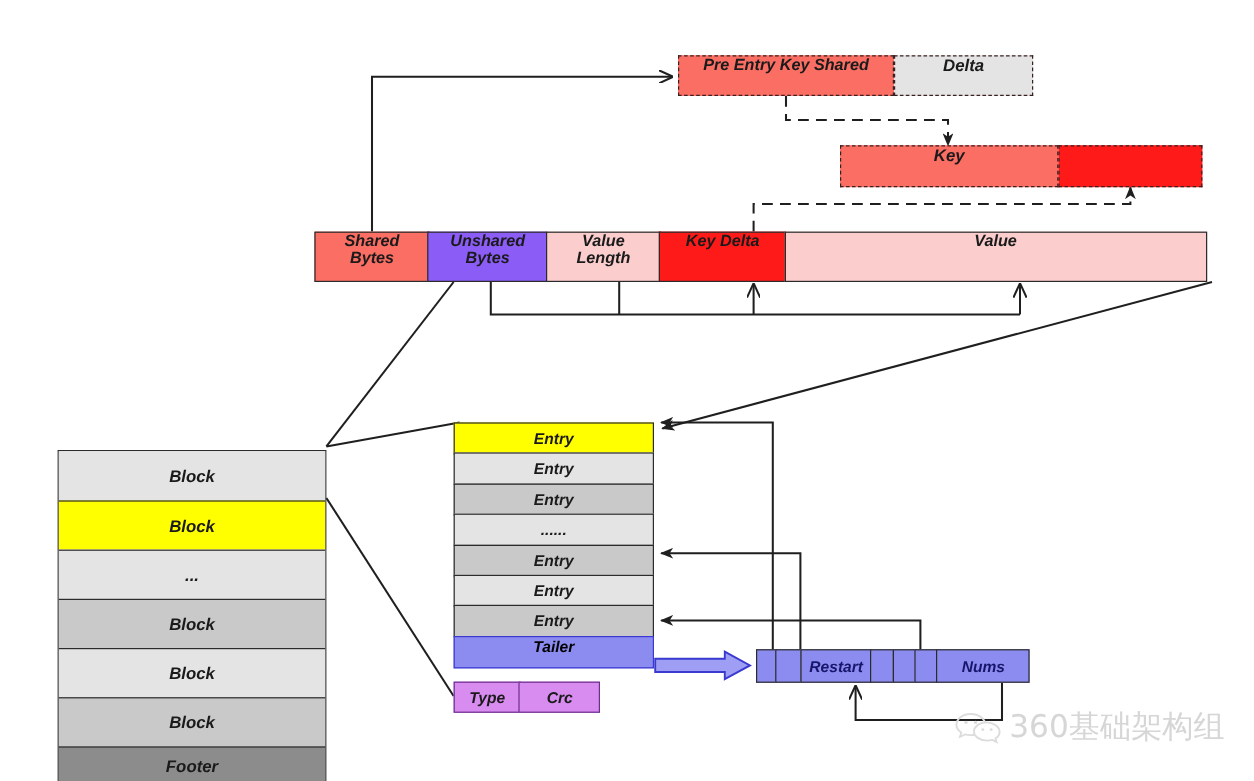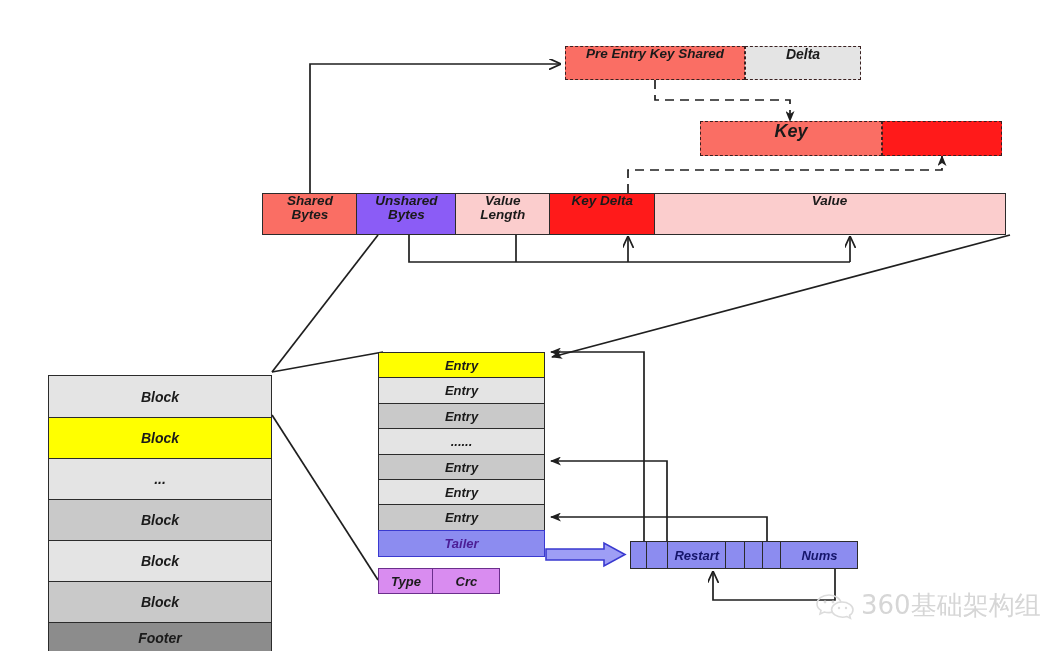"Key" div.box { font-size: 18px -> 14px }
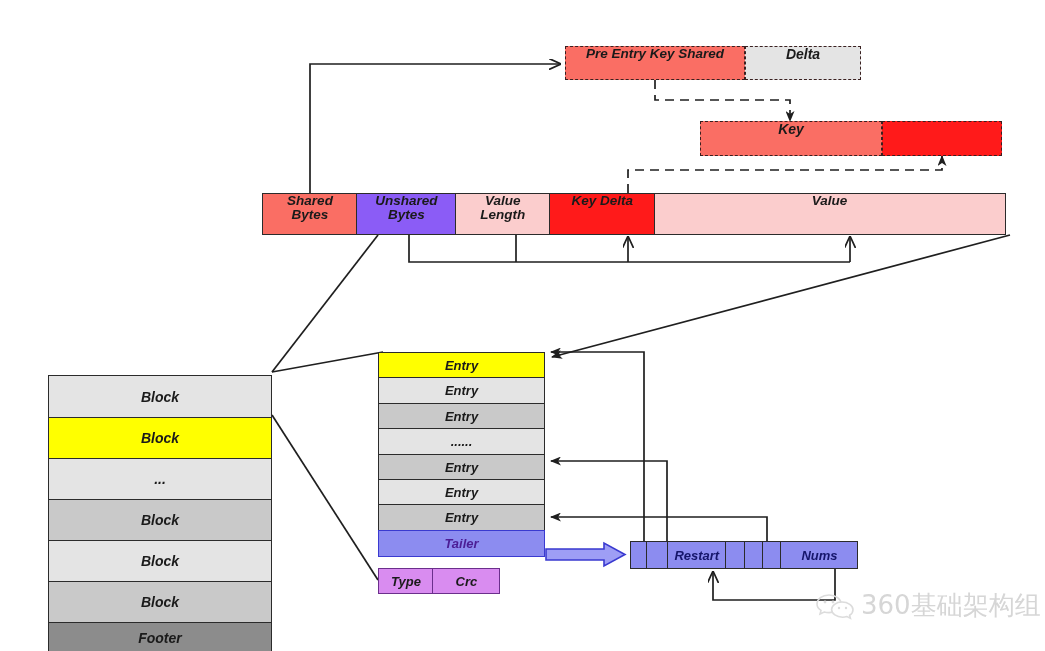"Tailer" div { align-items: center -> flex-start; color: #4c1d95 -> #000000 }
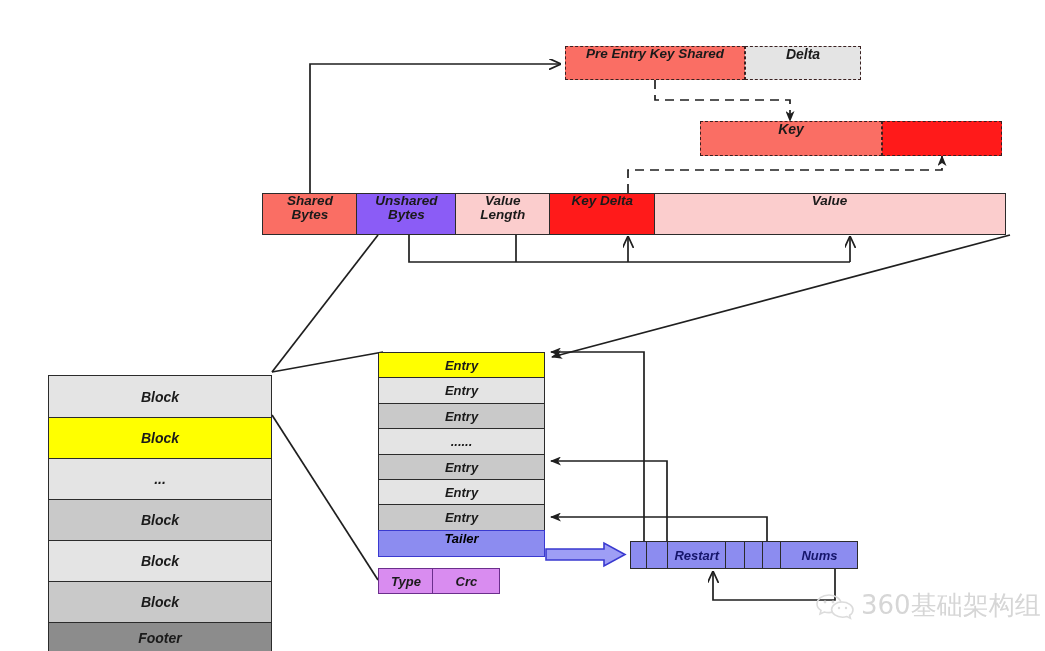"360基础架构组" div { left: 815px -> 795px }
